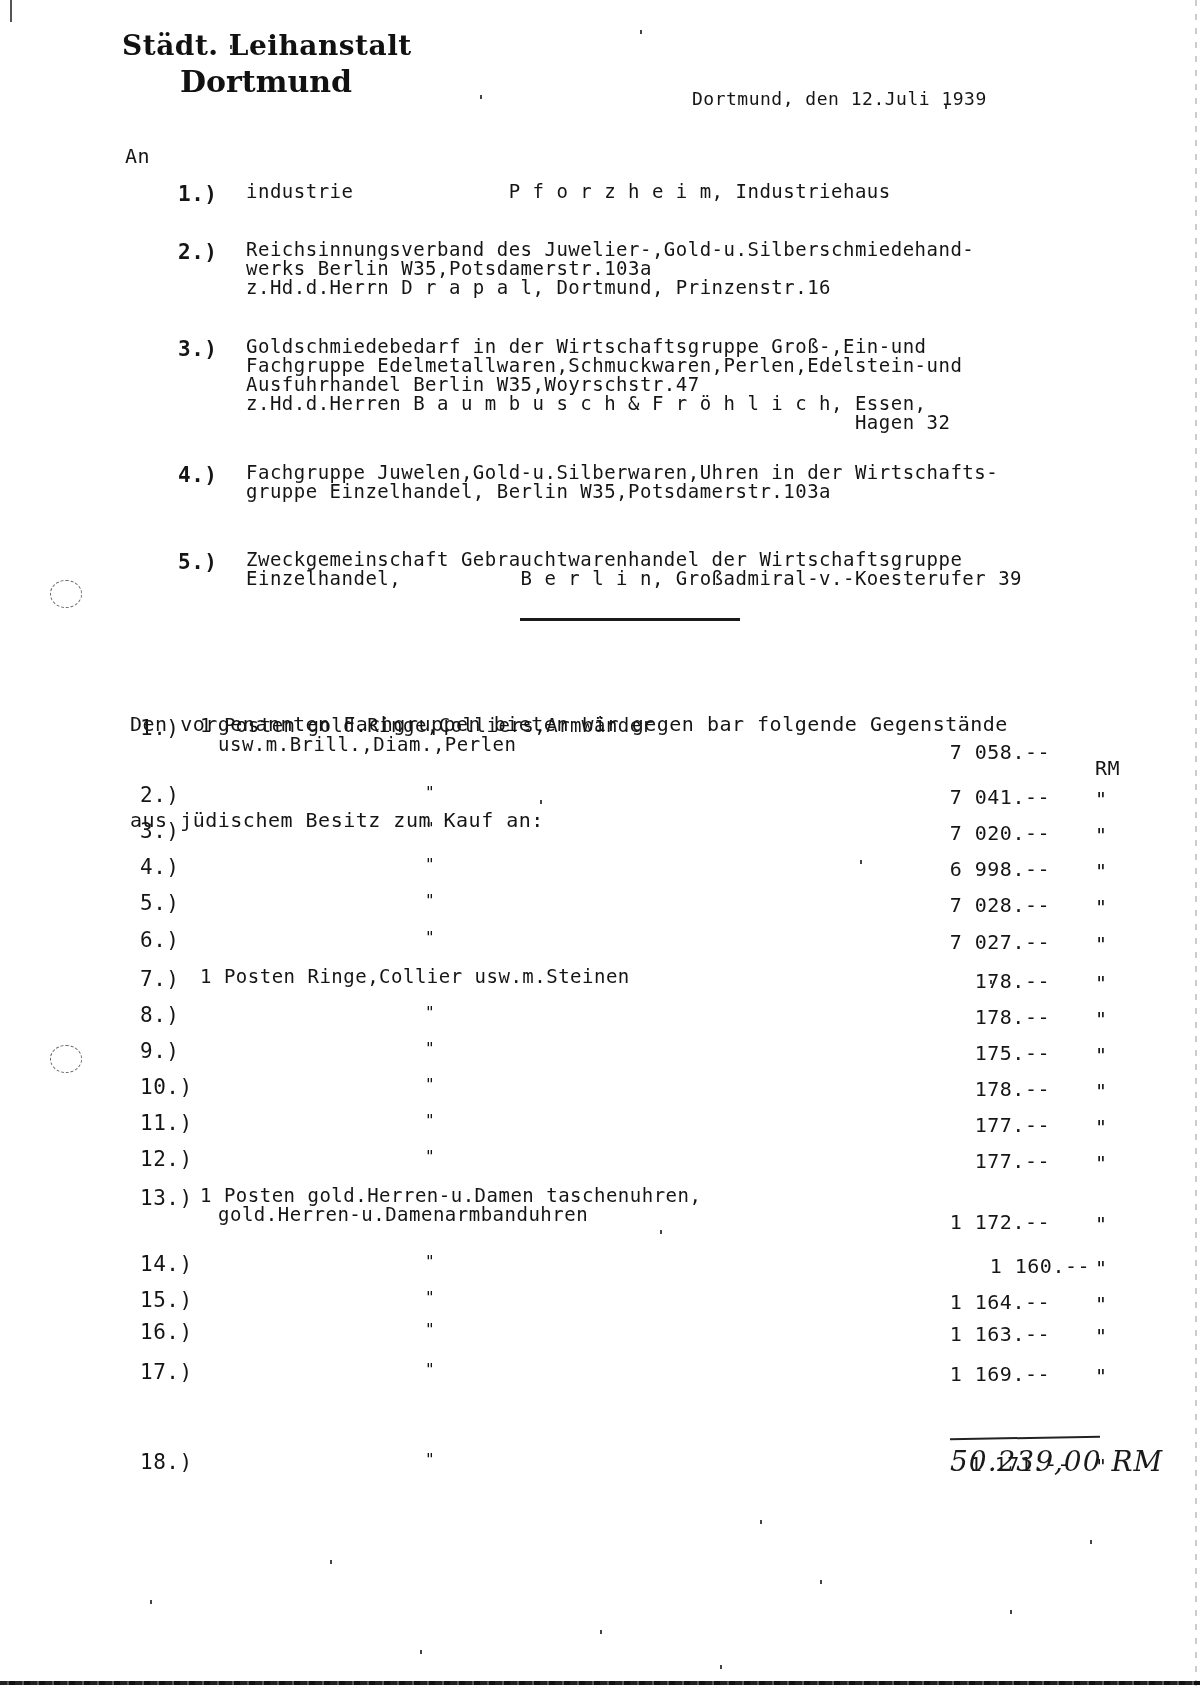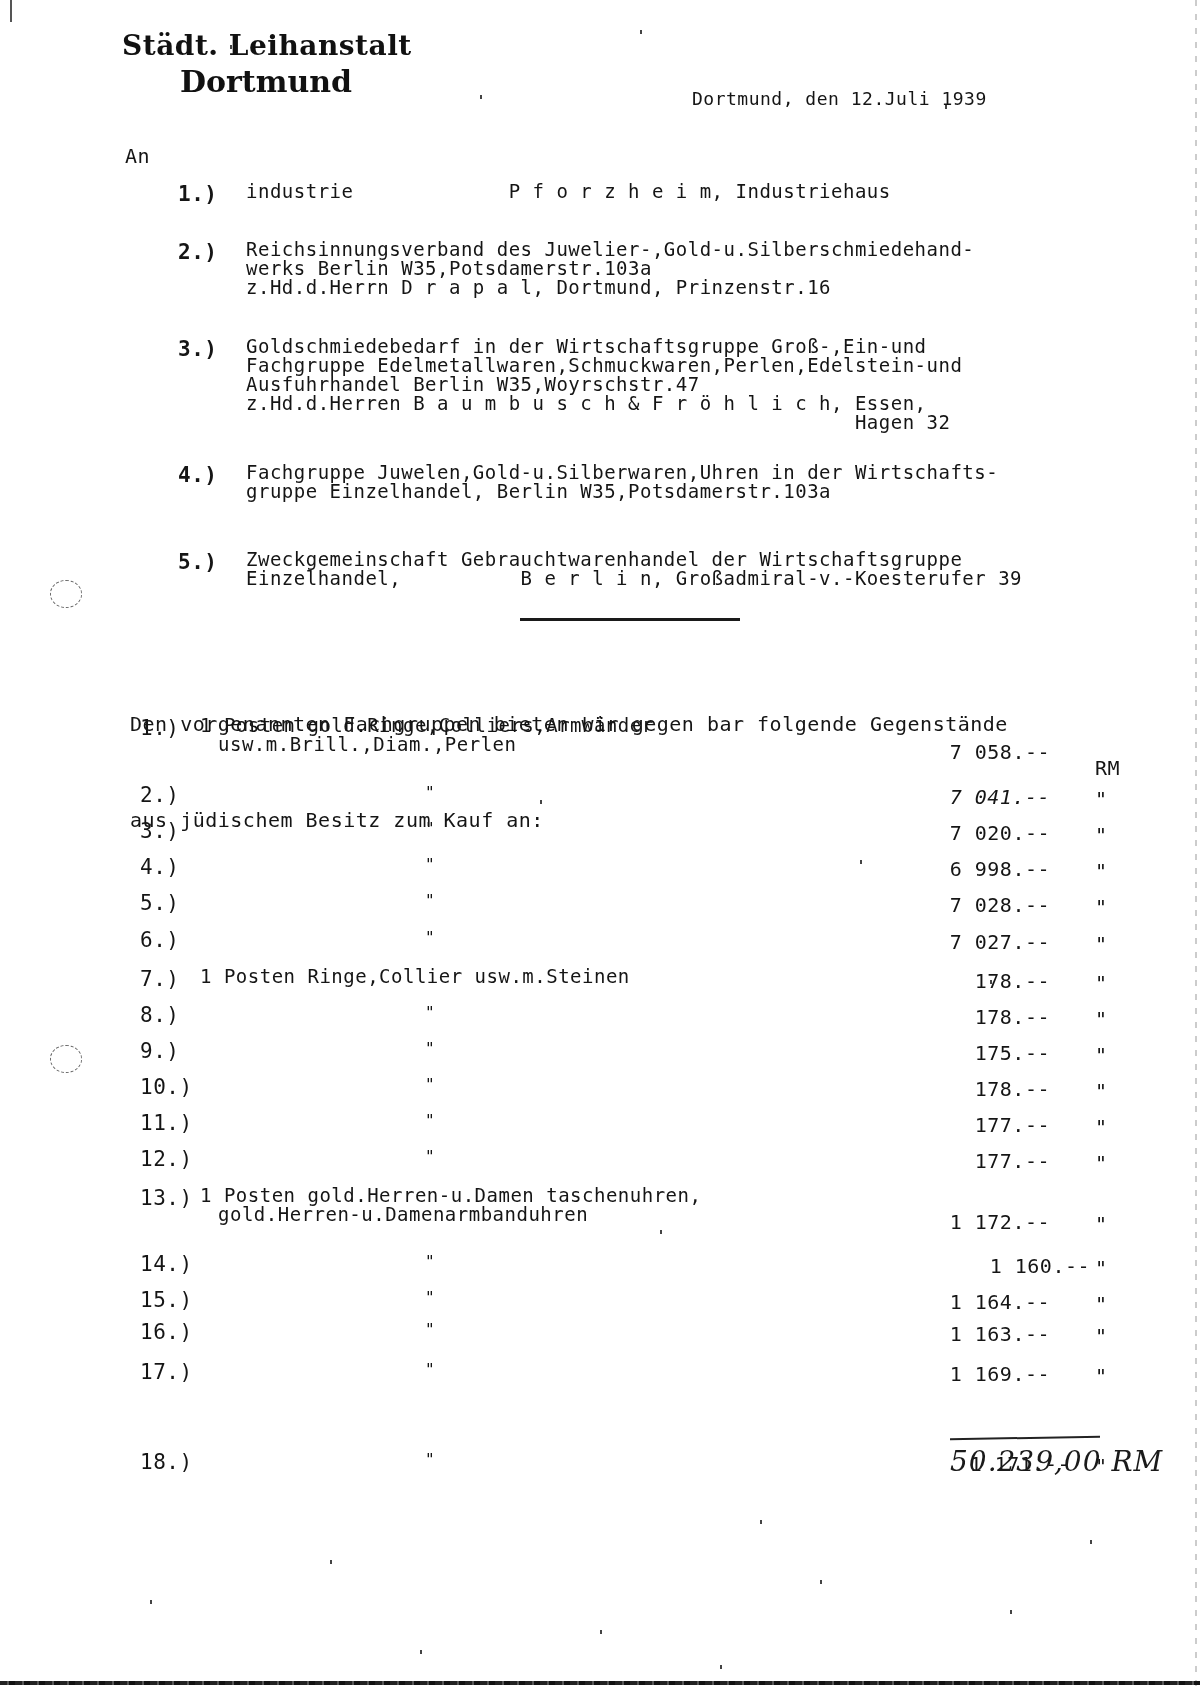"7 041.--" span.tw { font-style: italic -> none }
